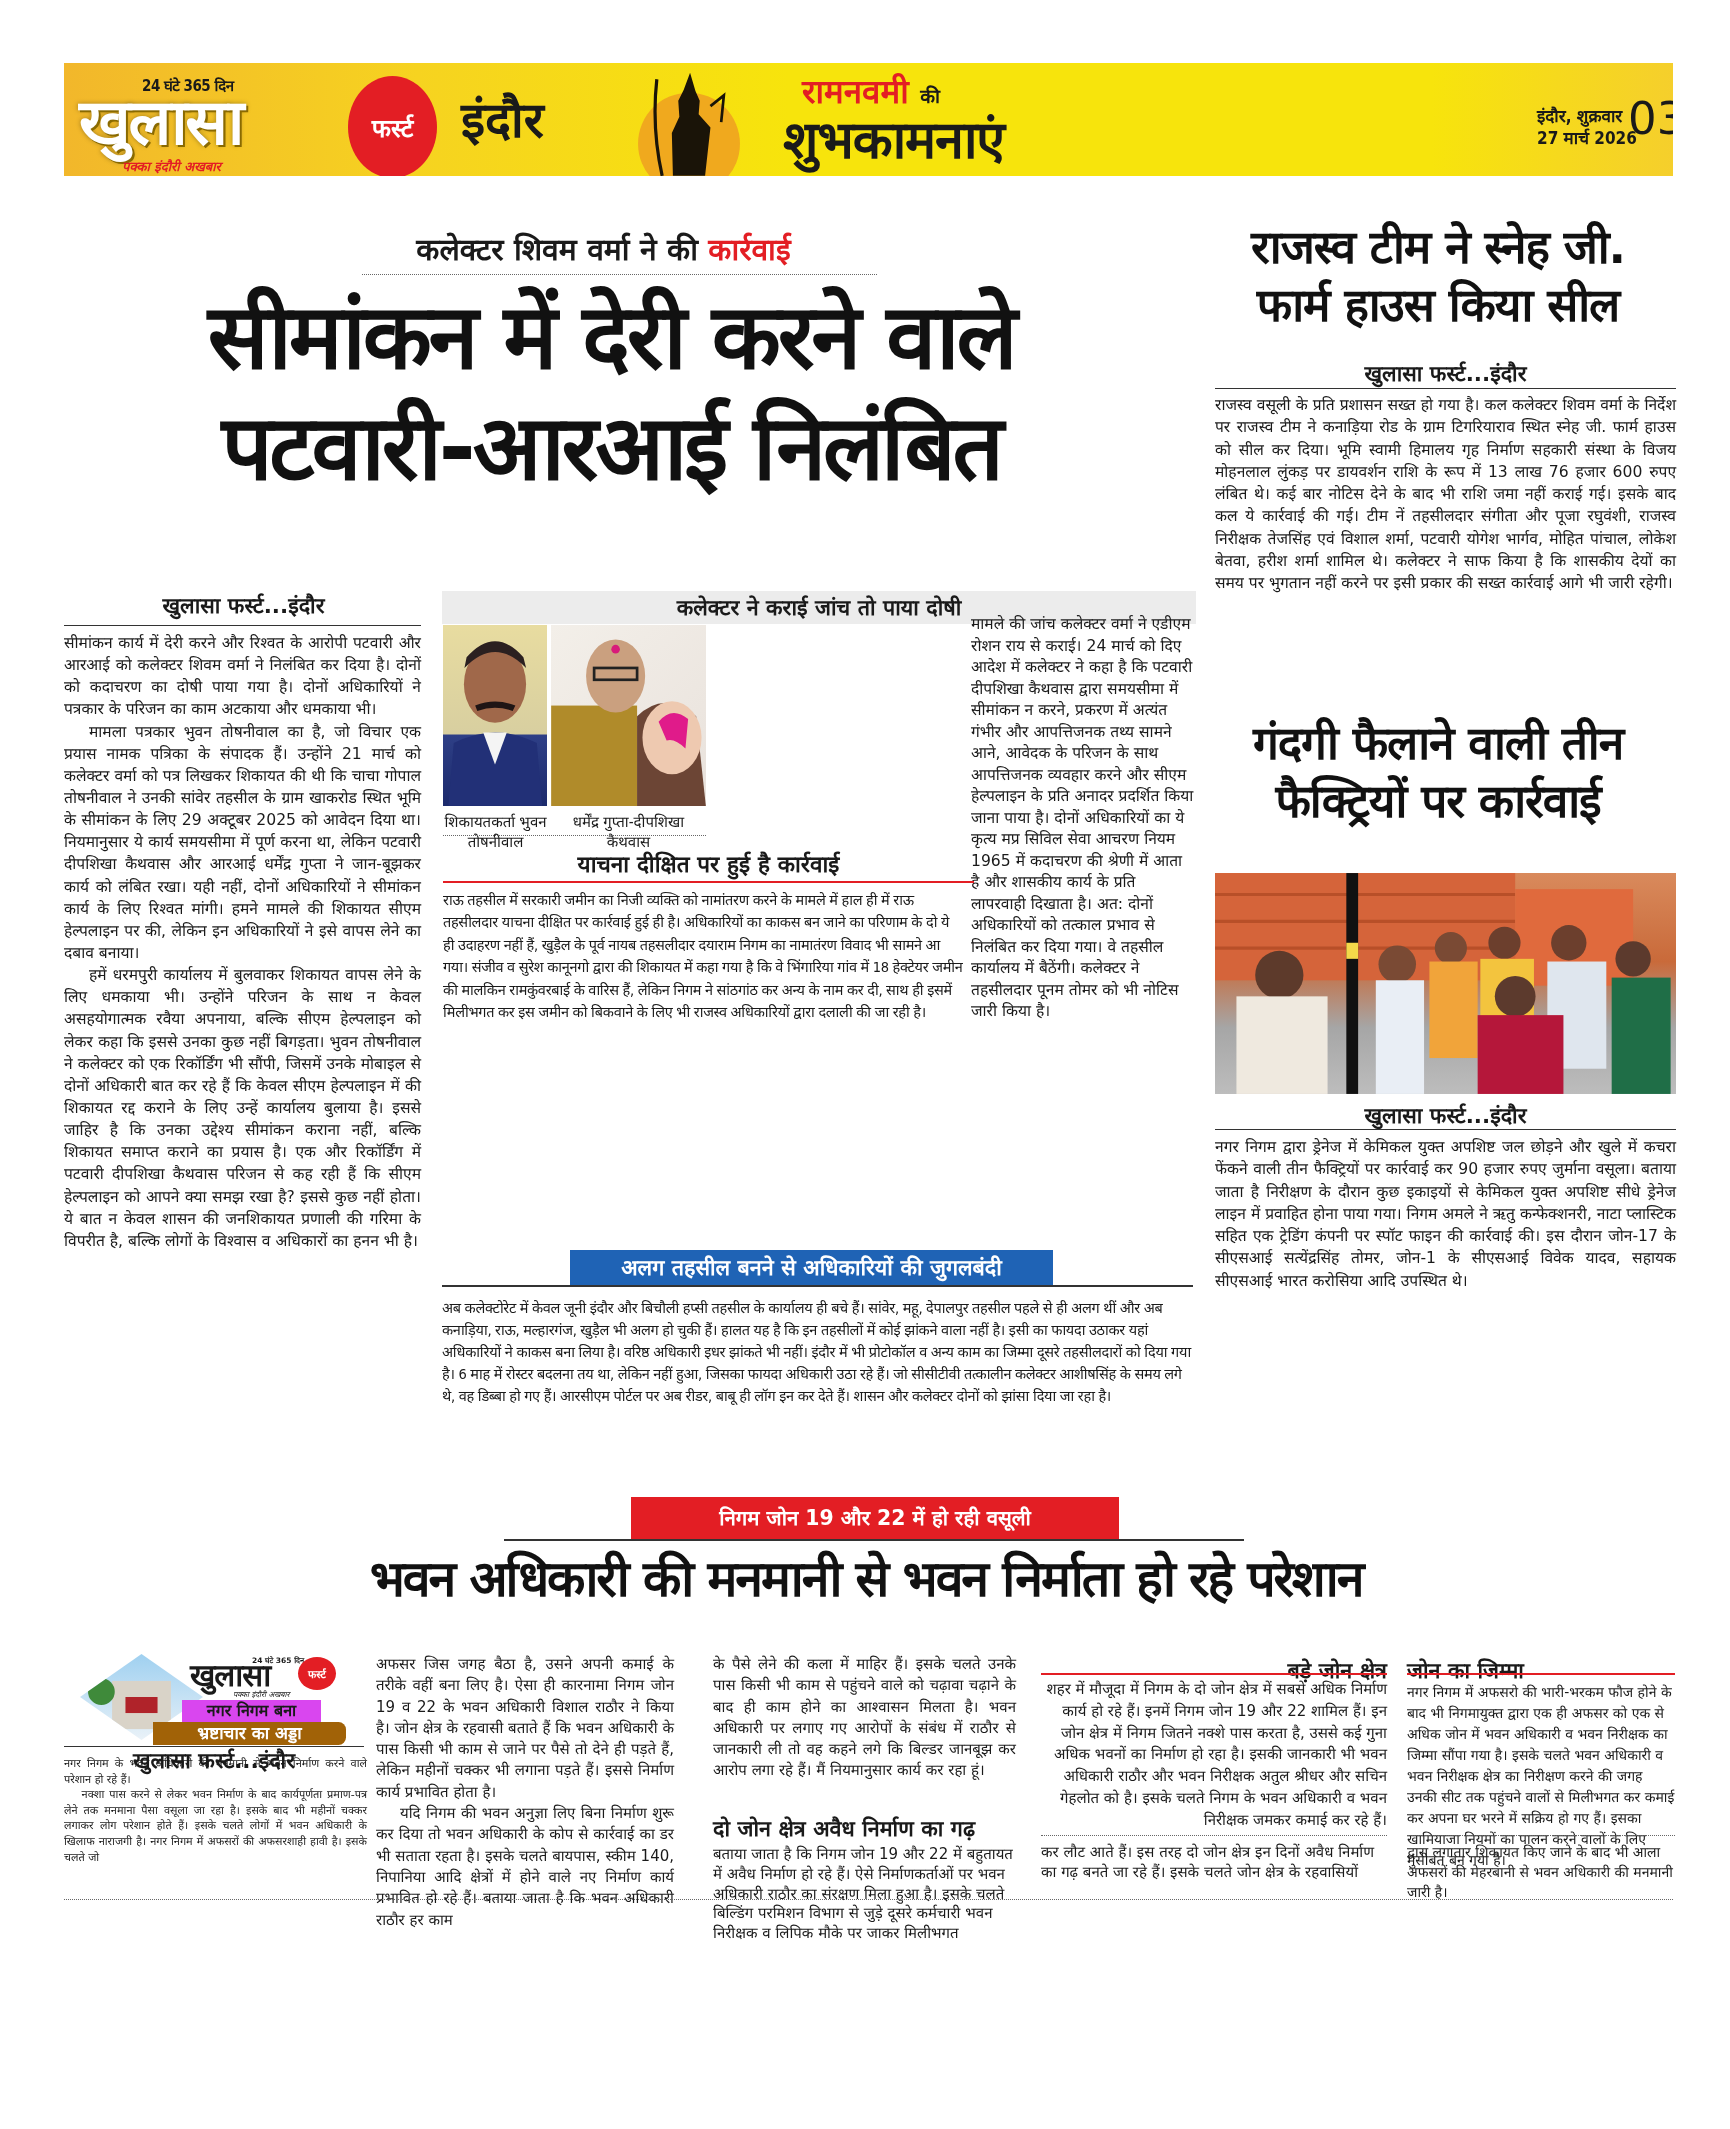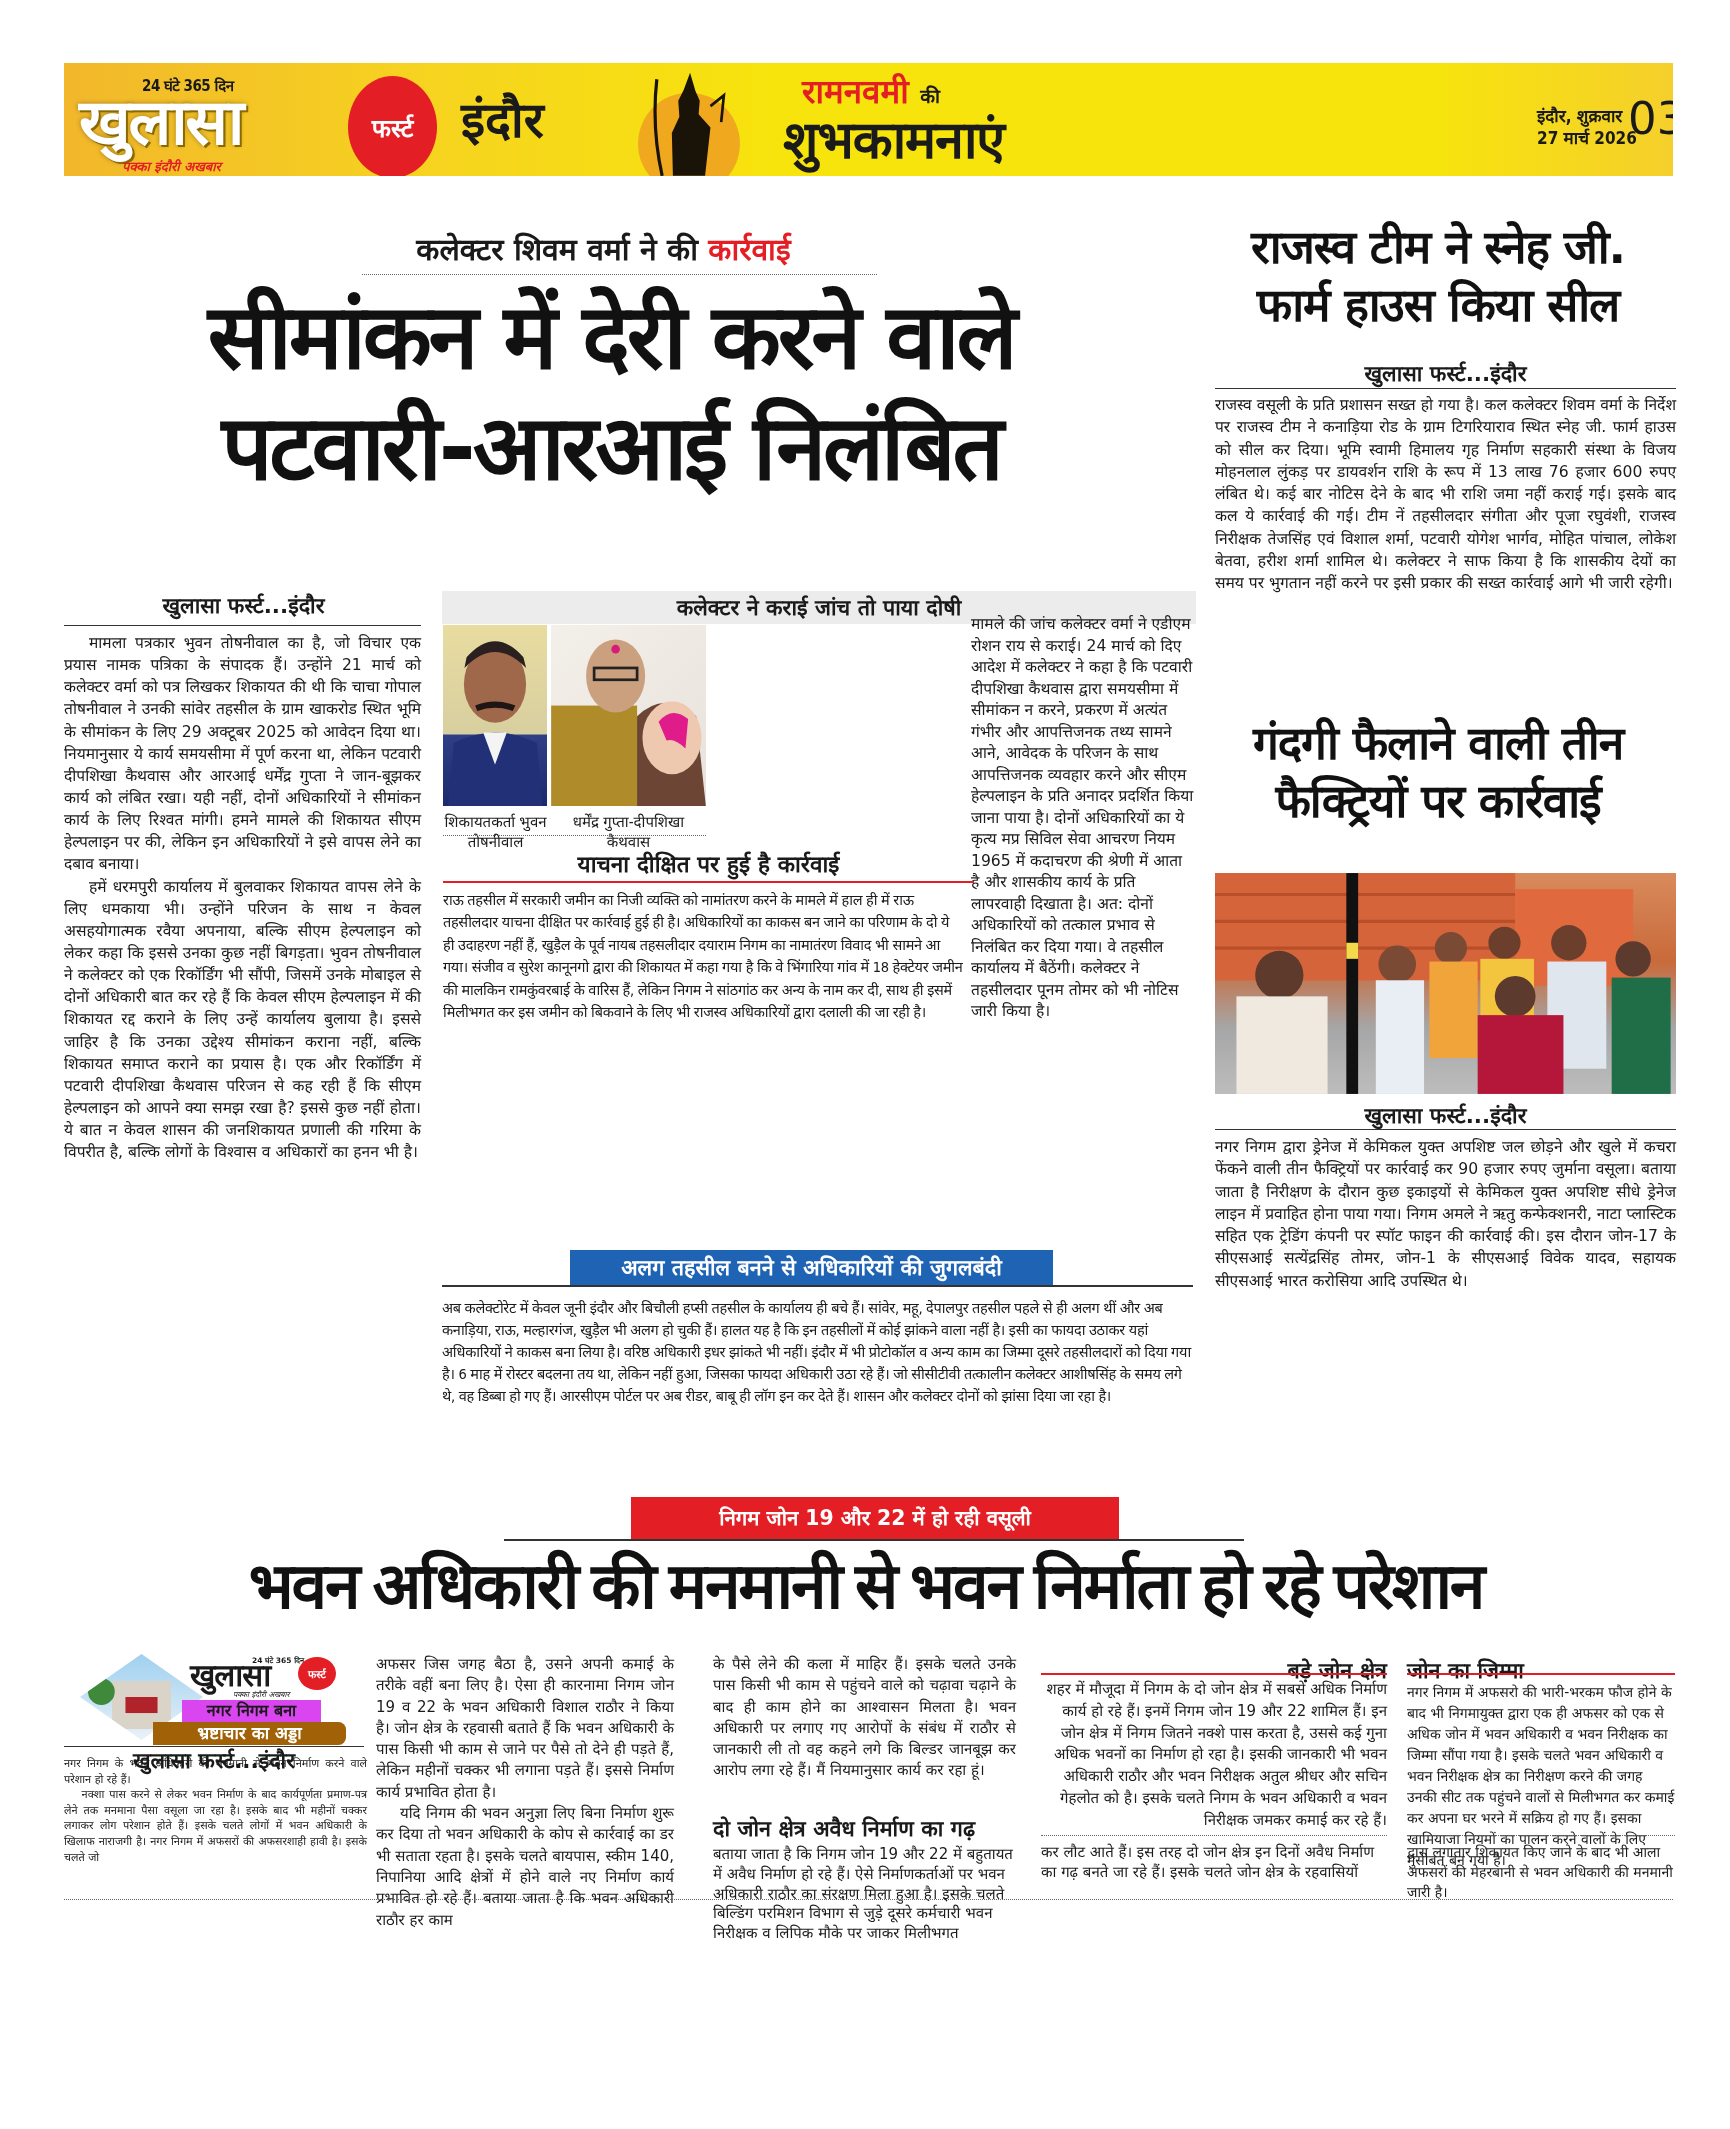"सीमांकन कार्य में देरी करने" p { html: none -> <p>सीमांकन कार्य में देरी करने और रिश्वत के आरोपी पटवारी और आरआई को कलेक्टर शिवम वर्मा ने निलंबित कर दिया है। दोनों को कदाचरण का दोषी पाया गया है। दोनों अधिकारियों ने पत्रकार के परिजन का काम अटकाया और धमकाया भी।</p> }
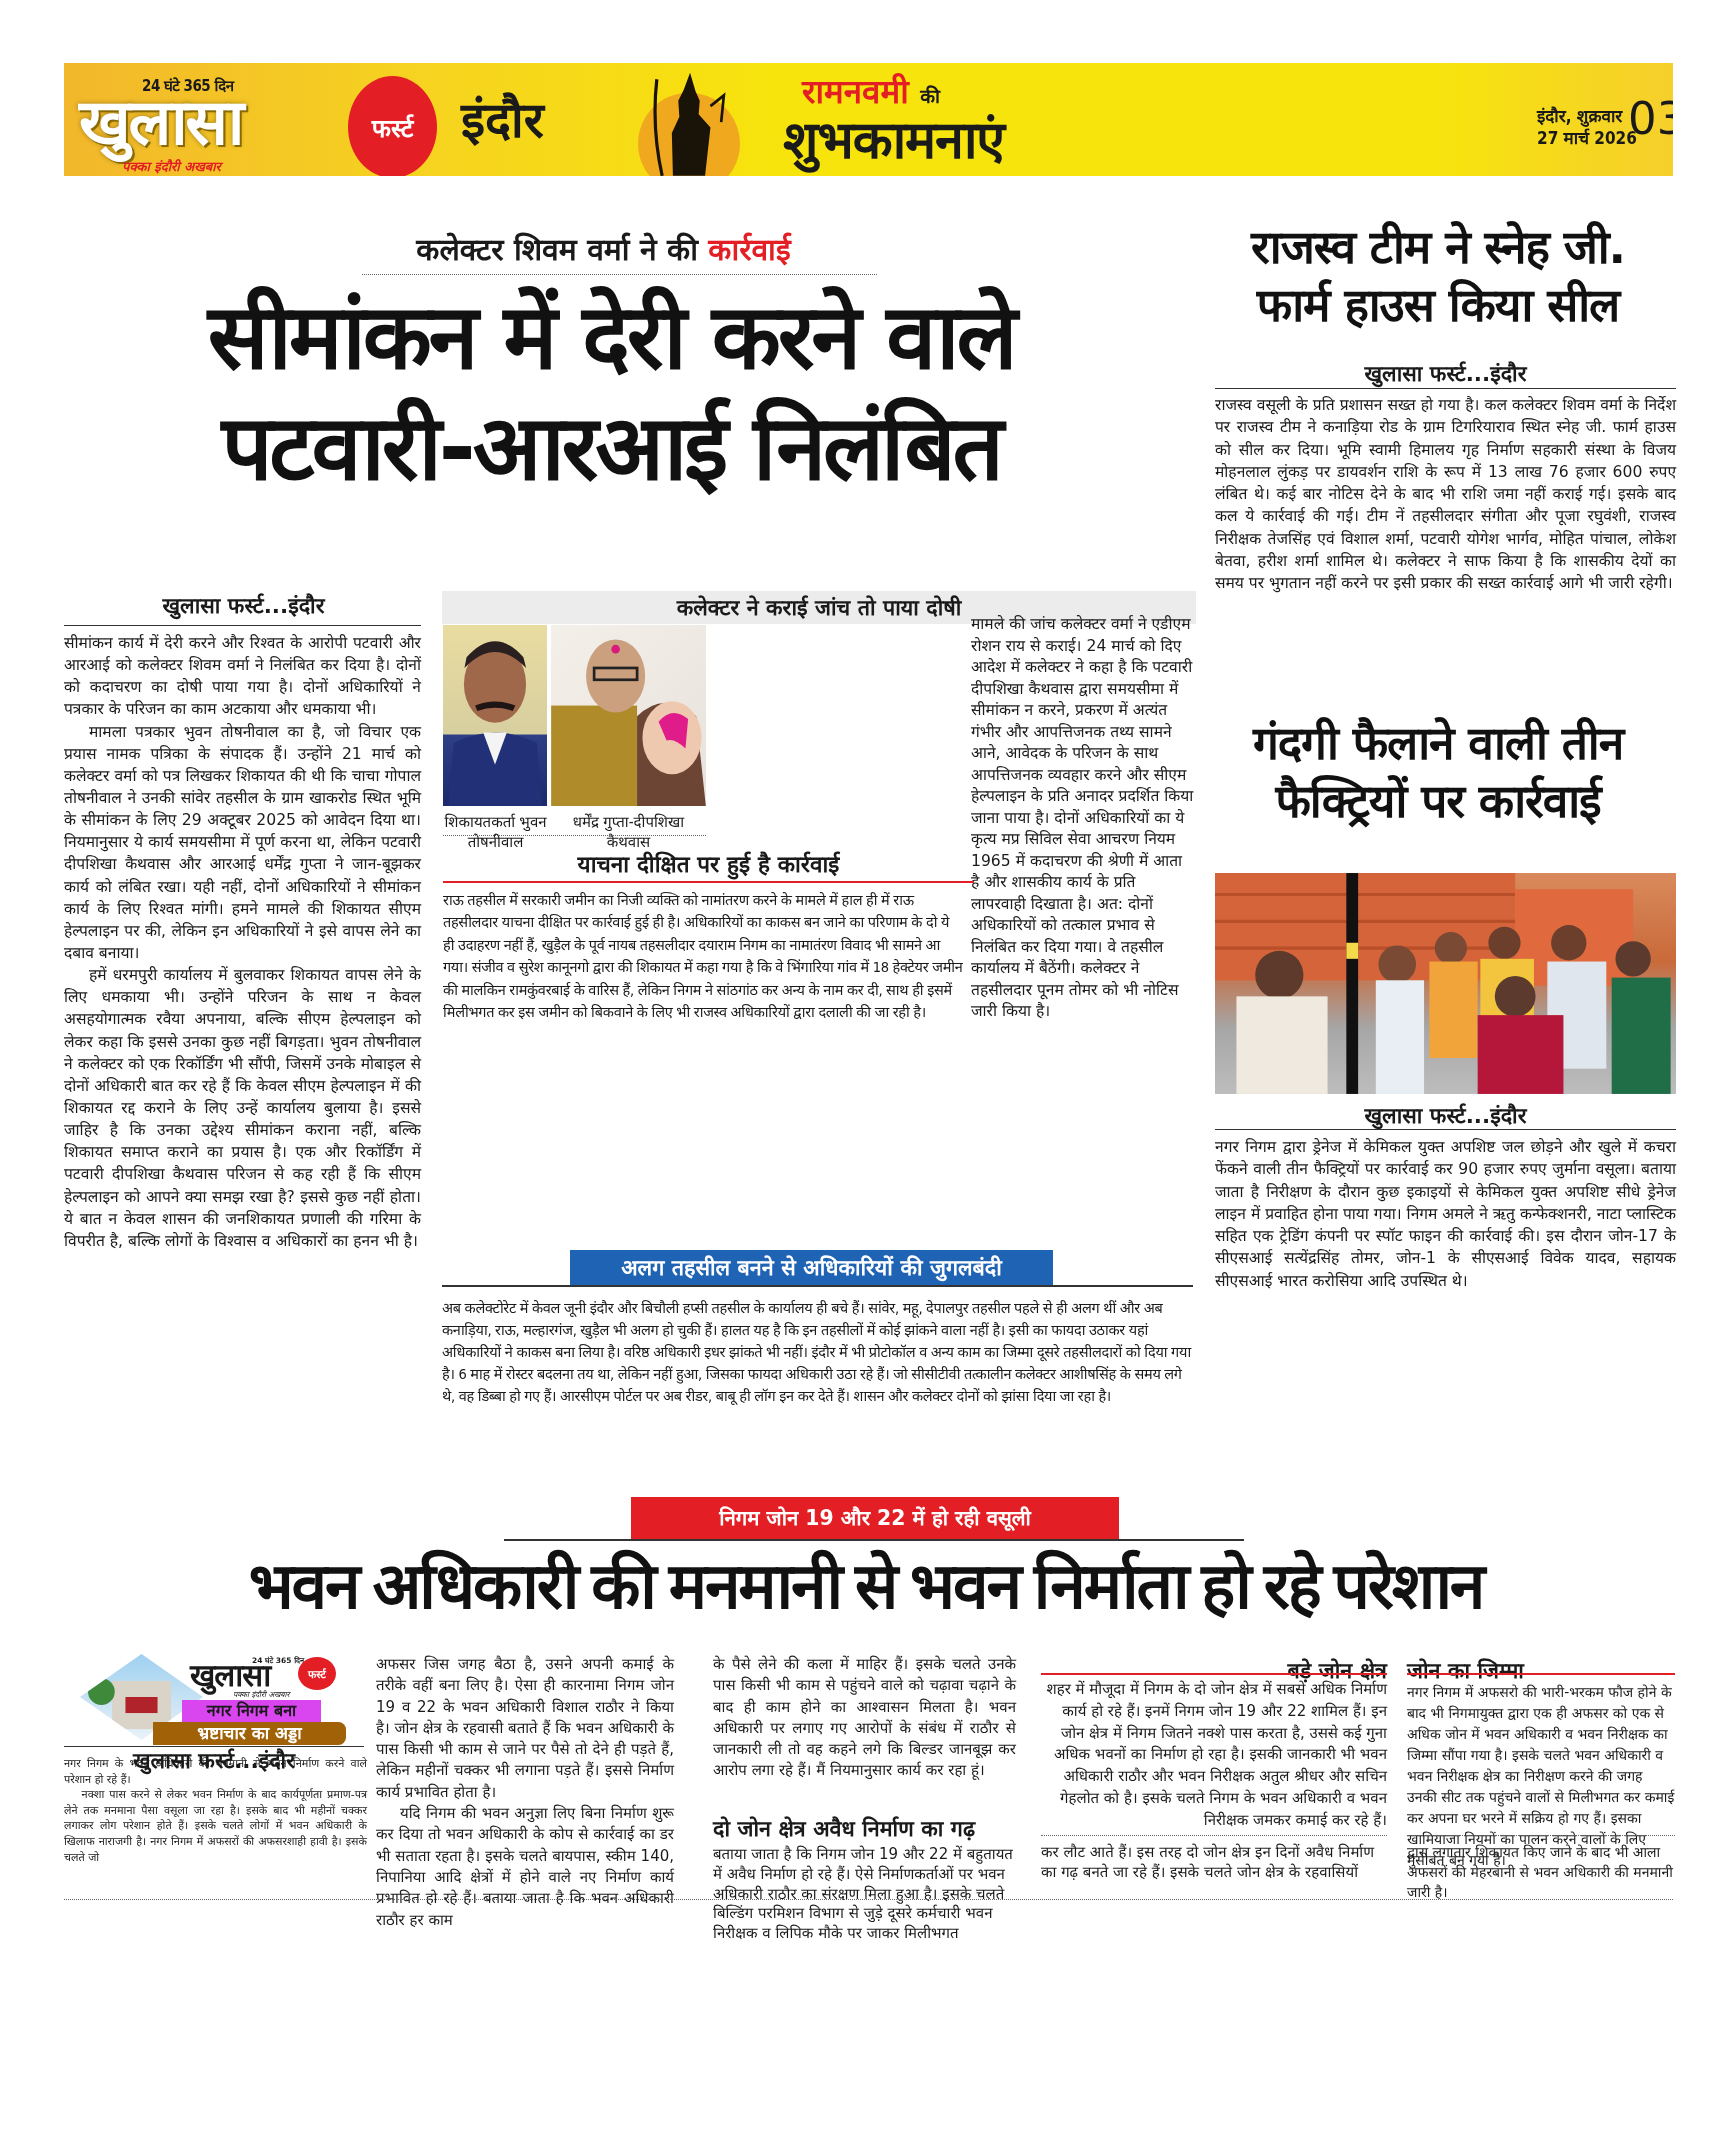"भवन अधिकारी की मनमानी से" div.headline-xl { font-family: Liberation Serif, serif -> none; font-size: 64px -> 50px }
